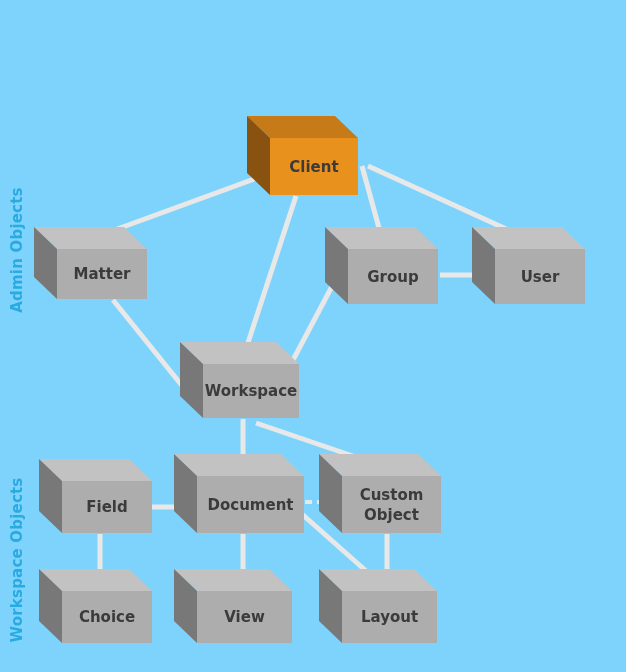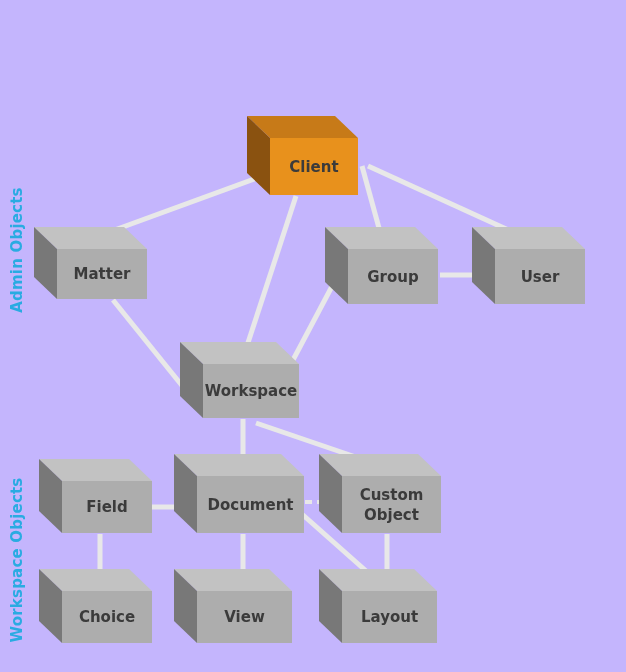"Client" #stage { background: #c4b5fd -> #7dd3fc }
